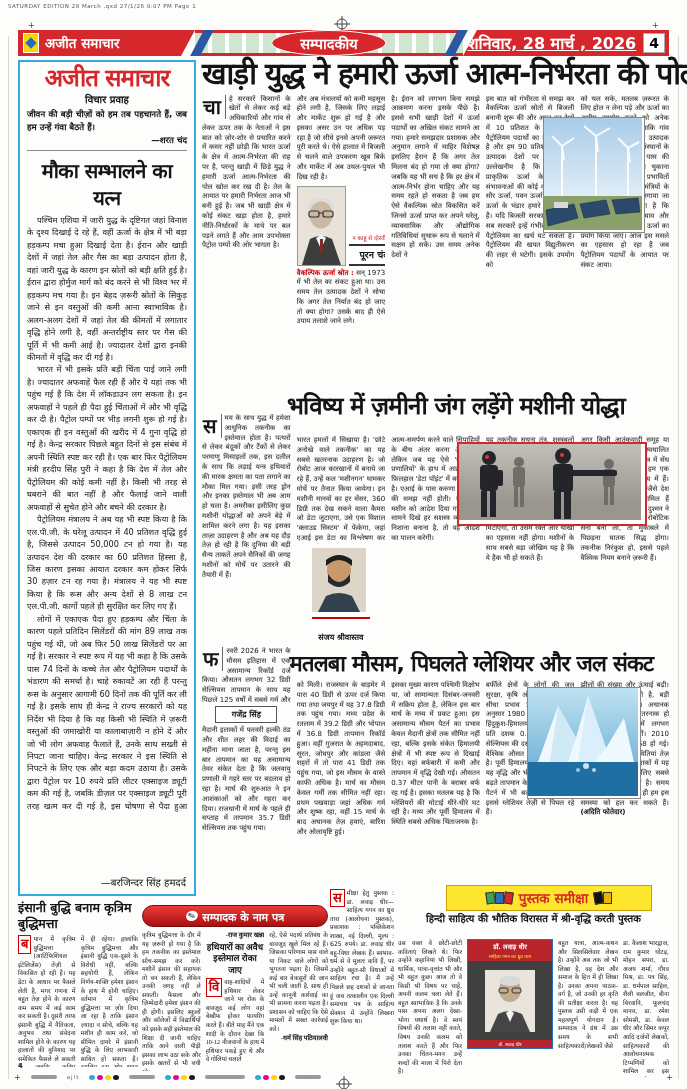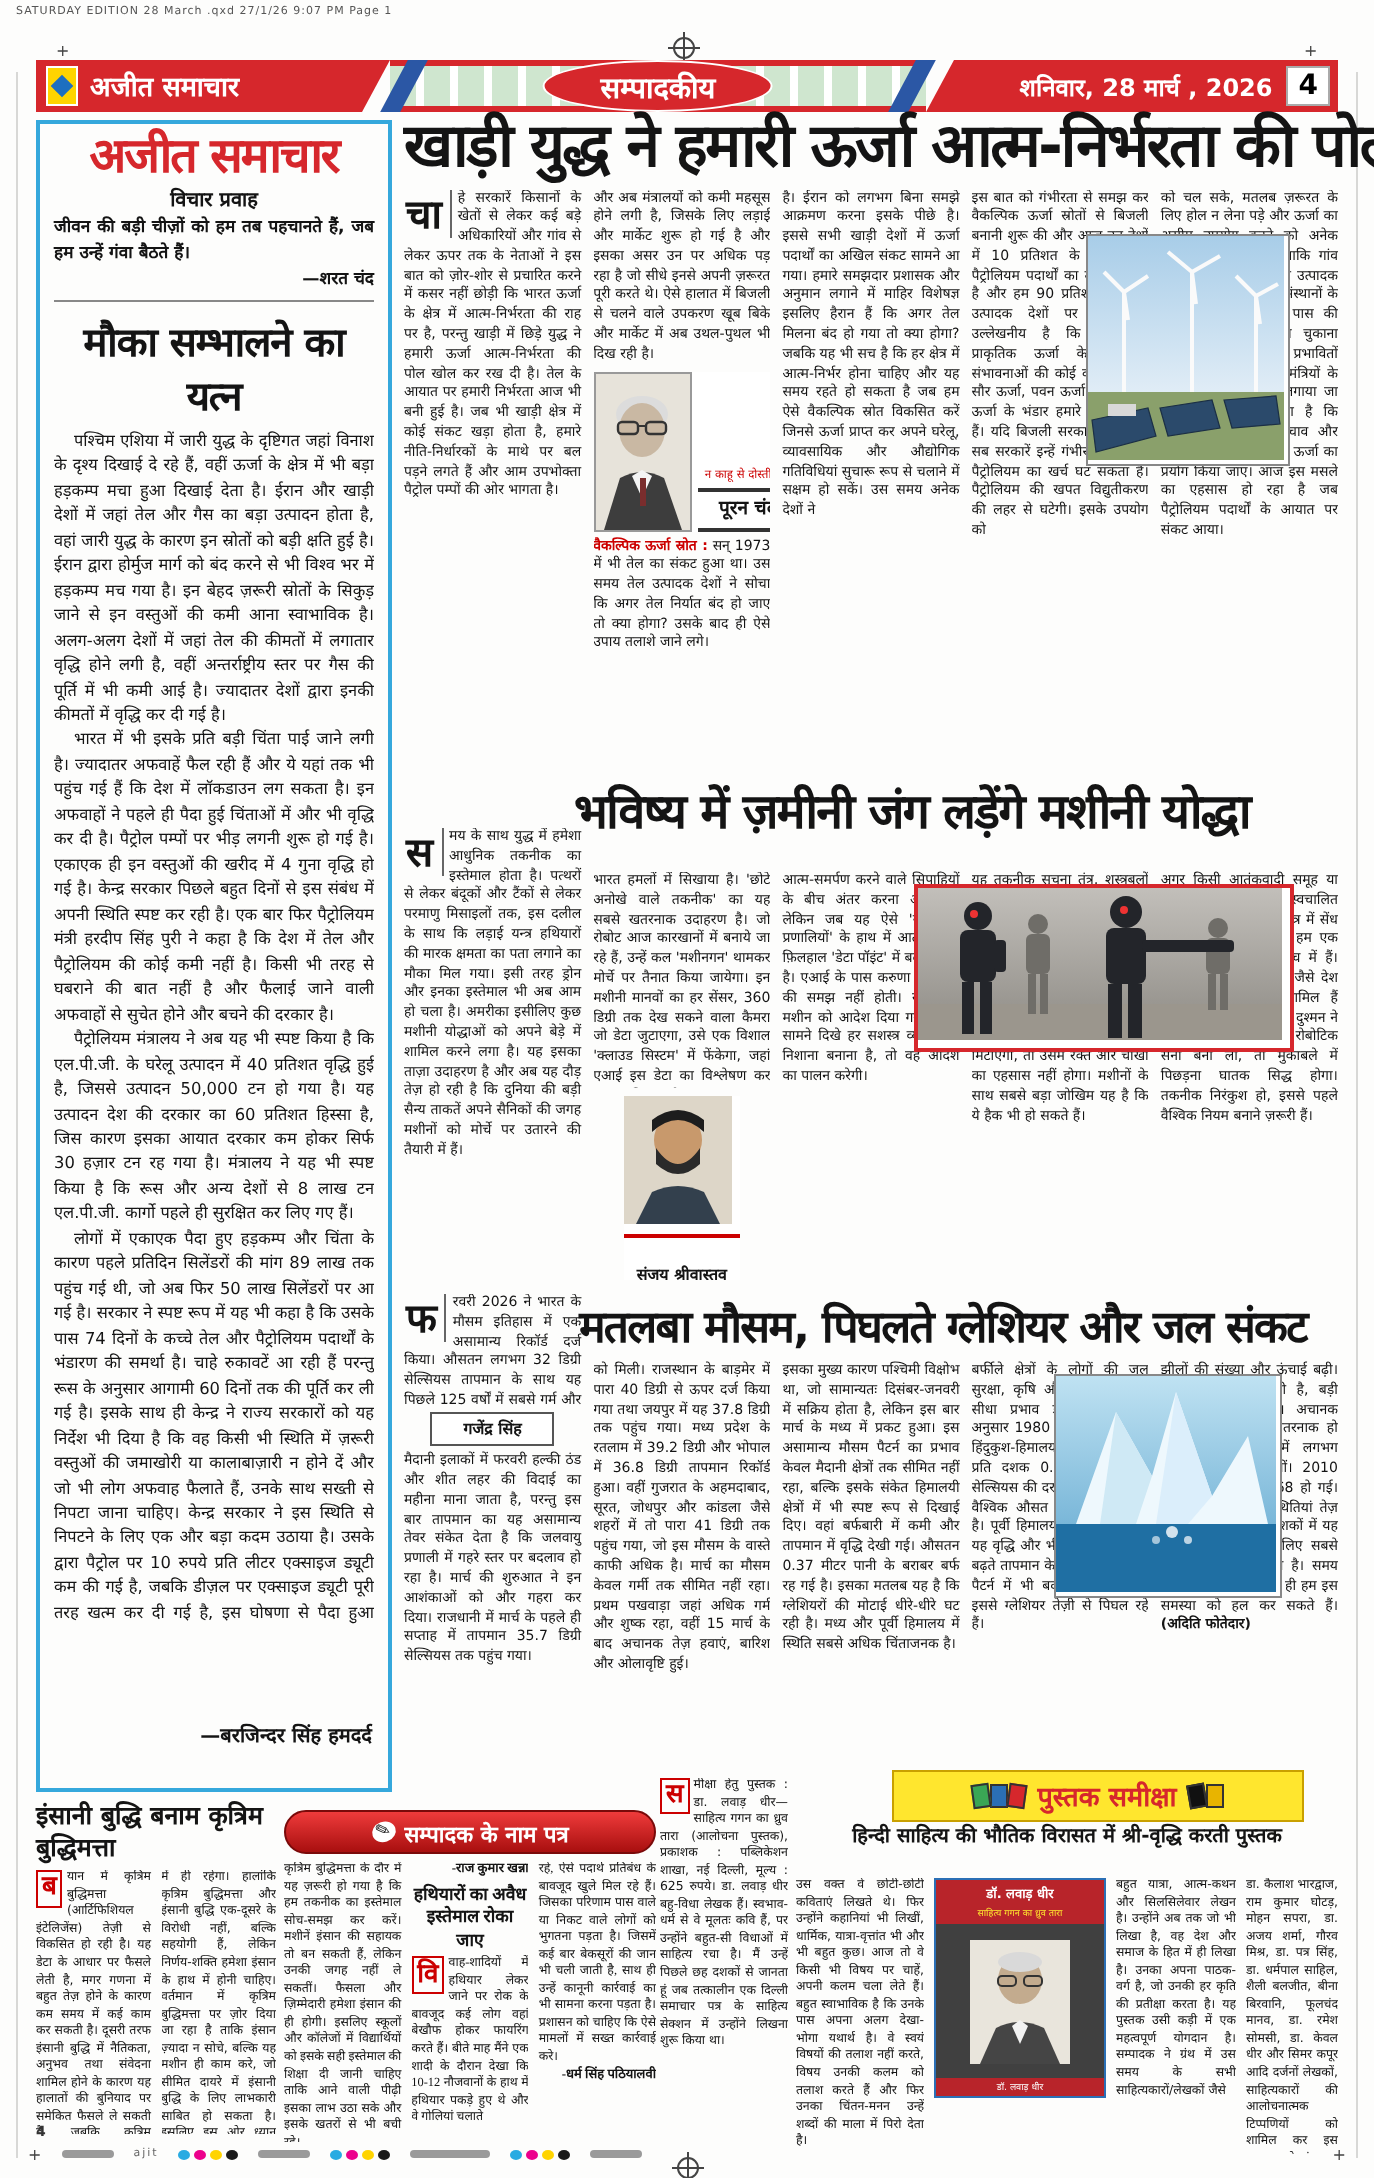"शनिवार, 28 मार्च , 2026" .mh-date { font-size: 12px -> 16px; text-decoration: none -> underline }
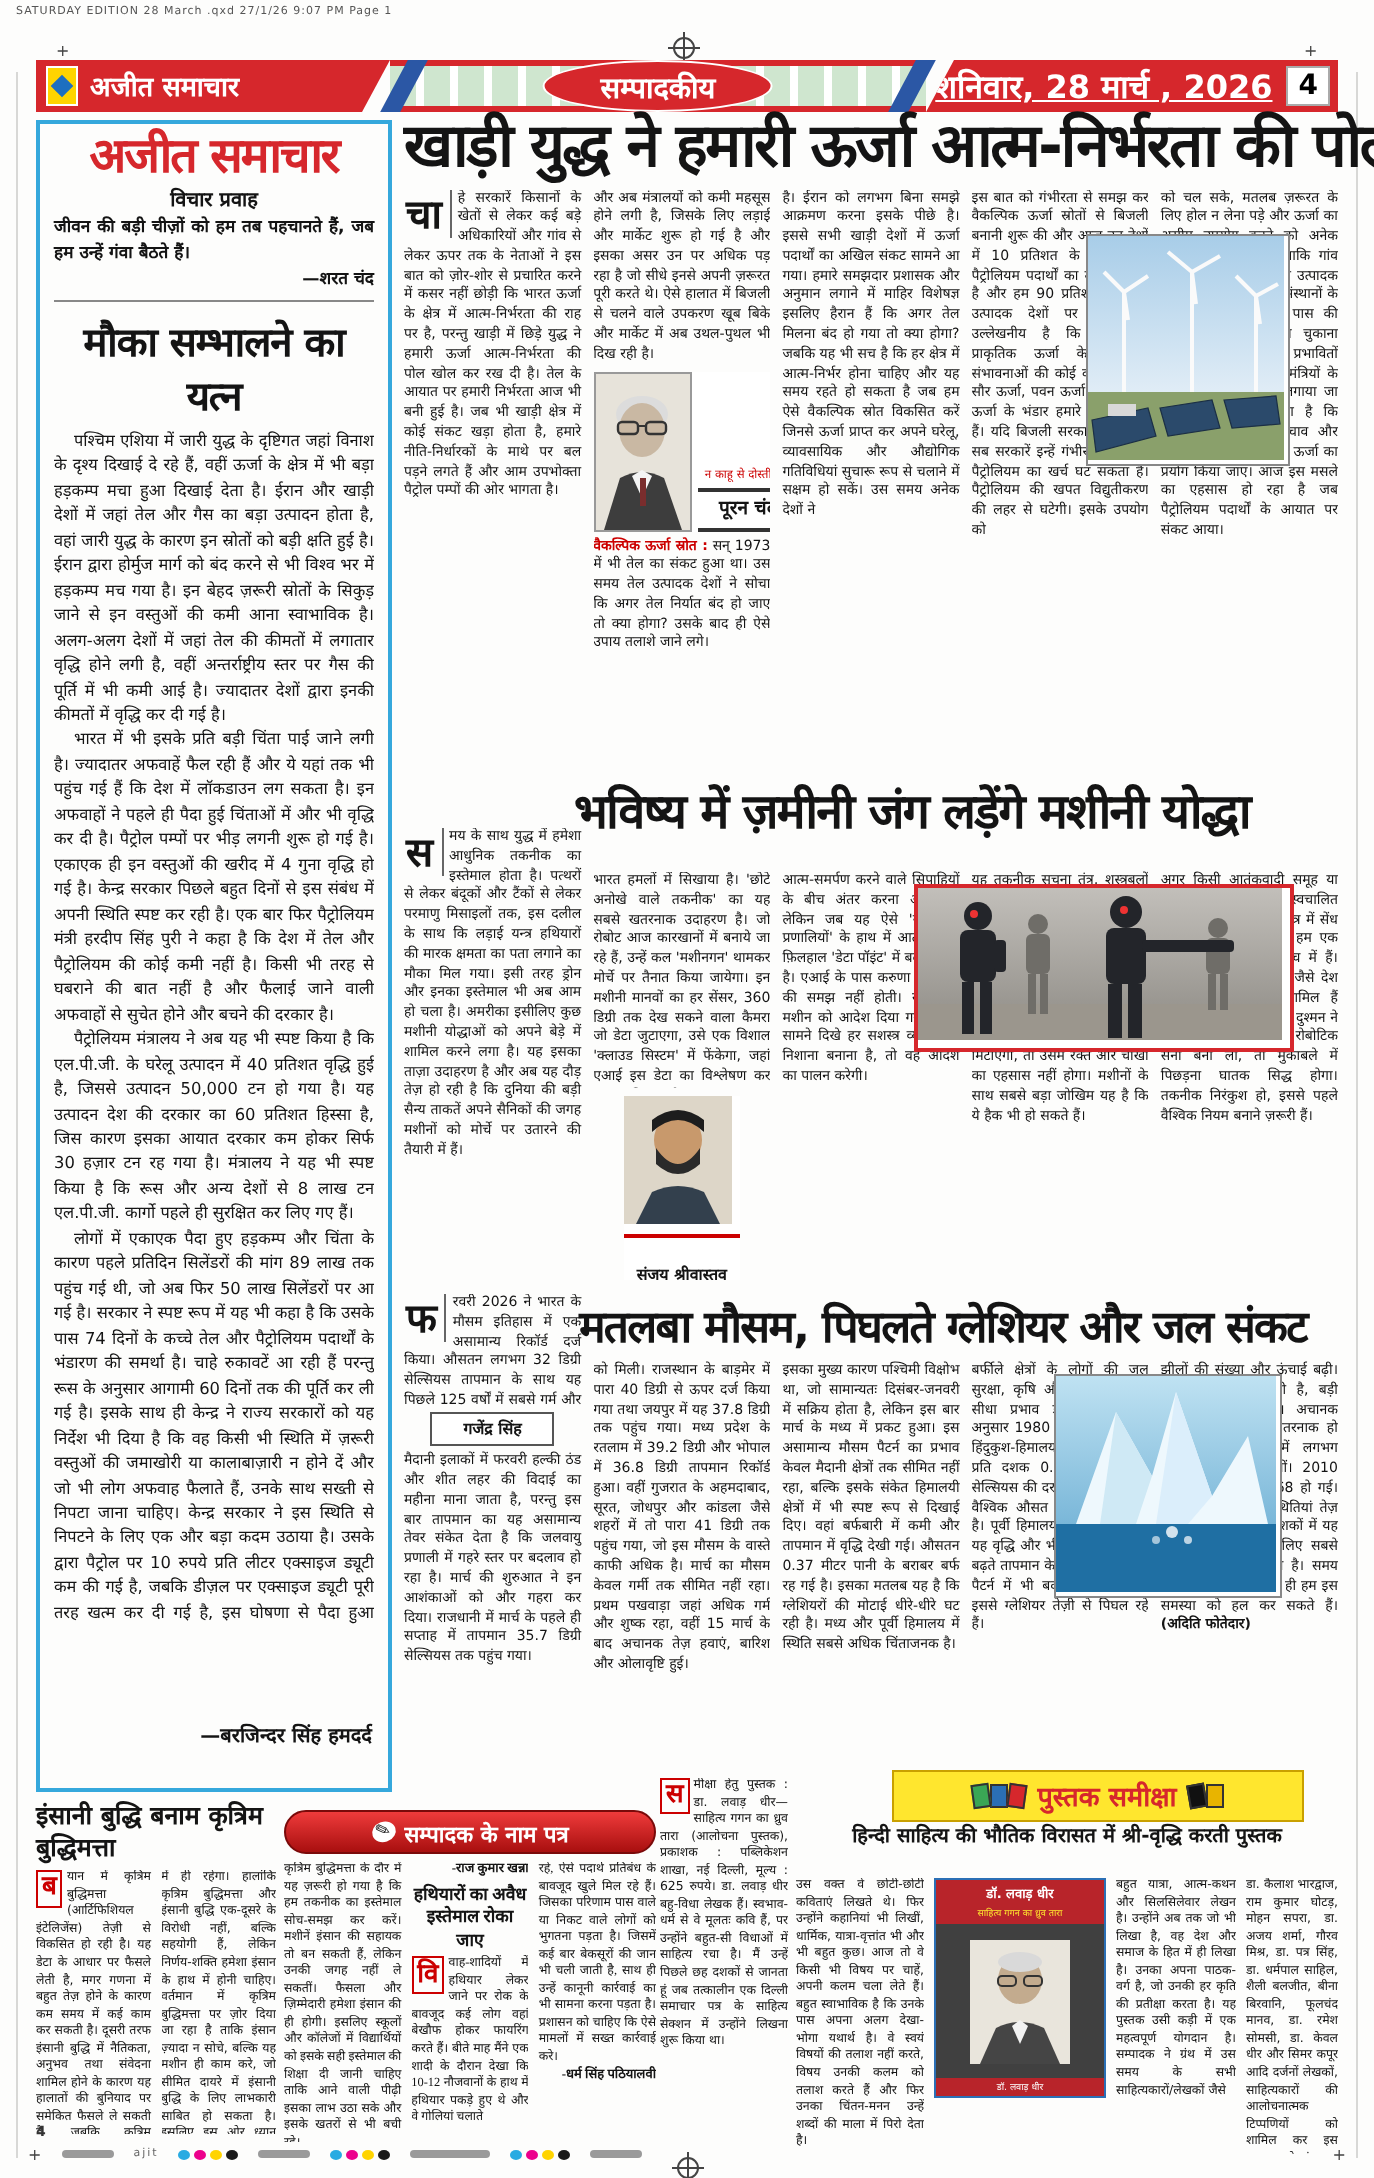"—बरजिन्दर सिंह हमदर्द" .v-sig { bottom: 20px -> 5px; font-weight: 700 -> 400 }
